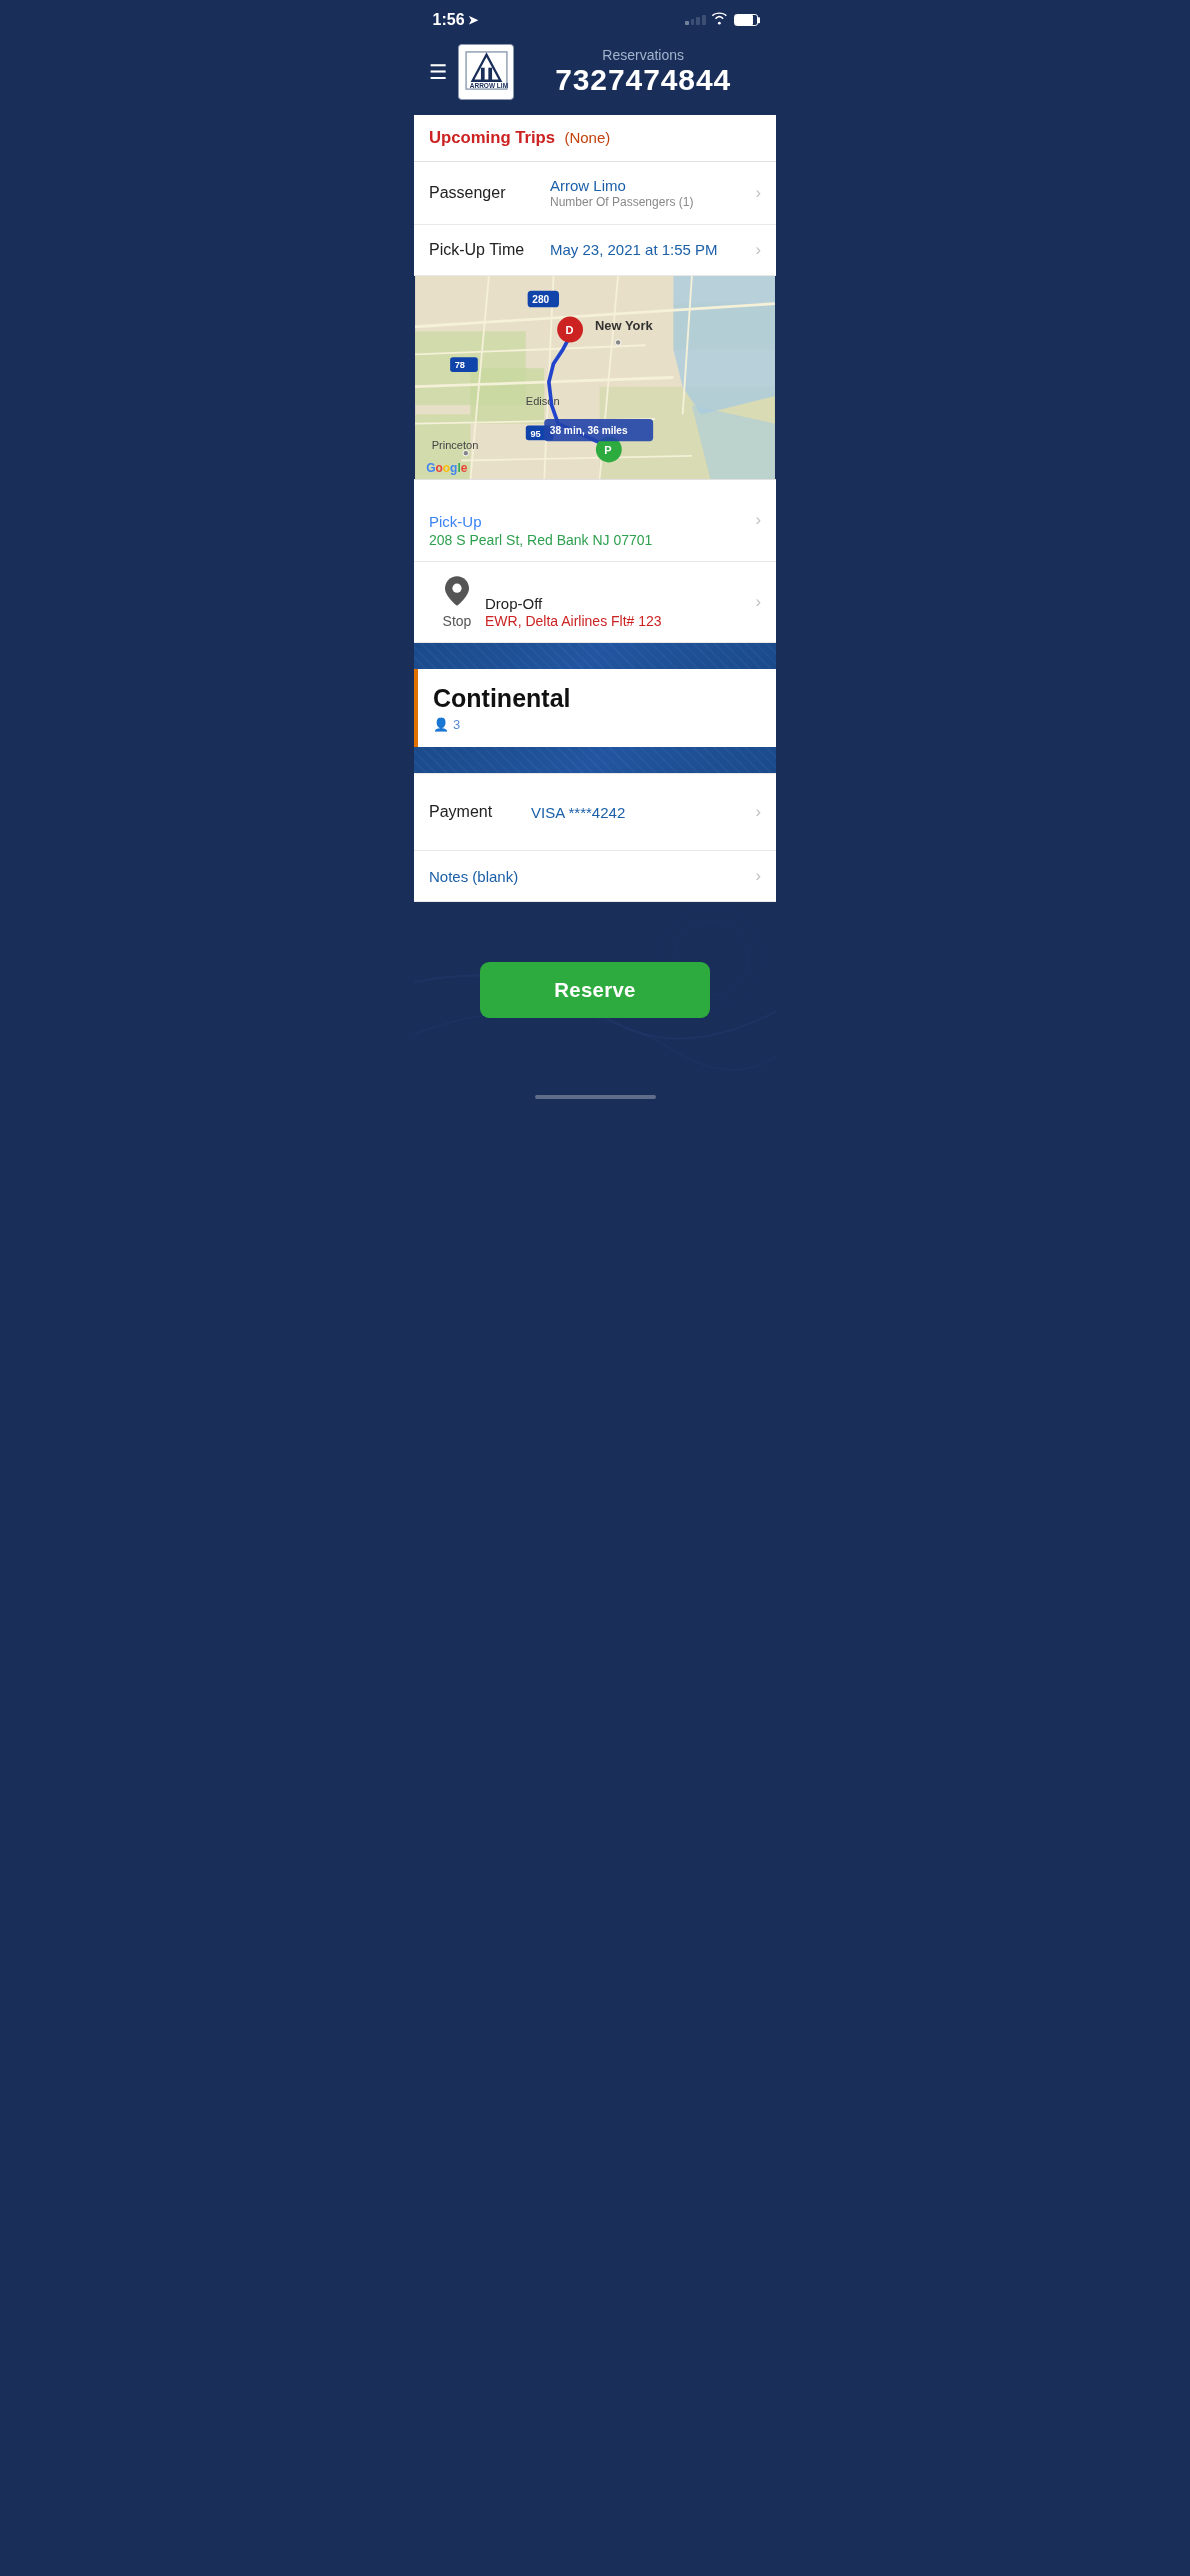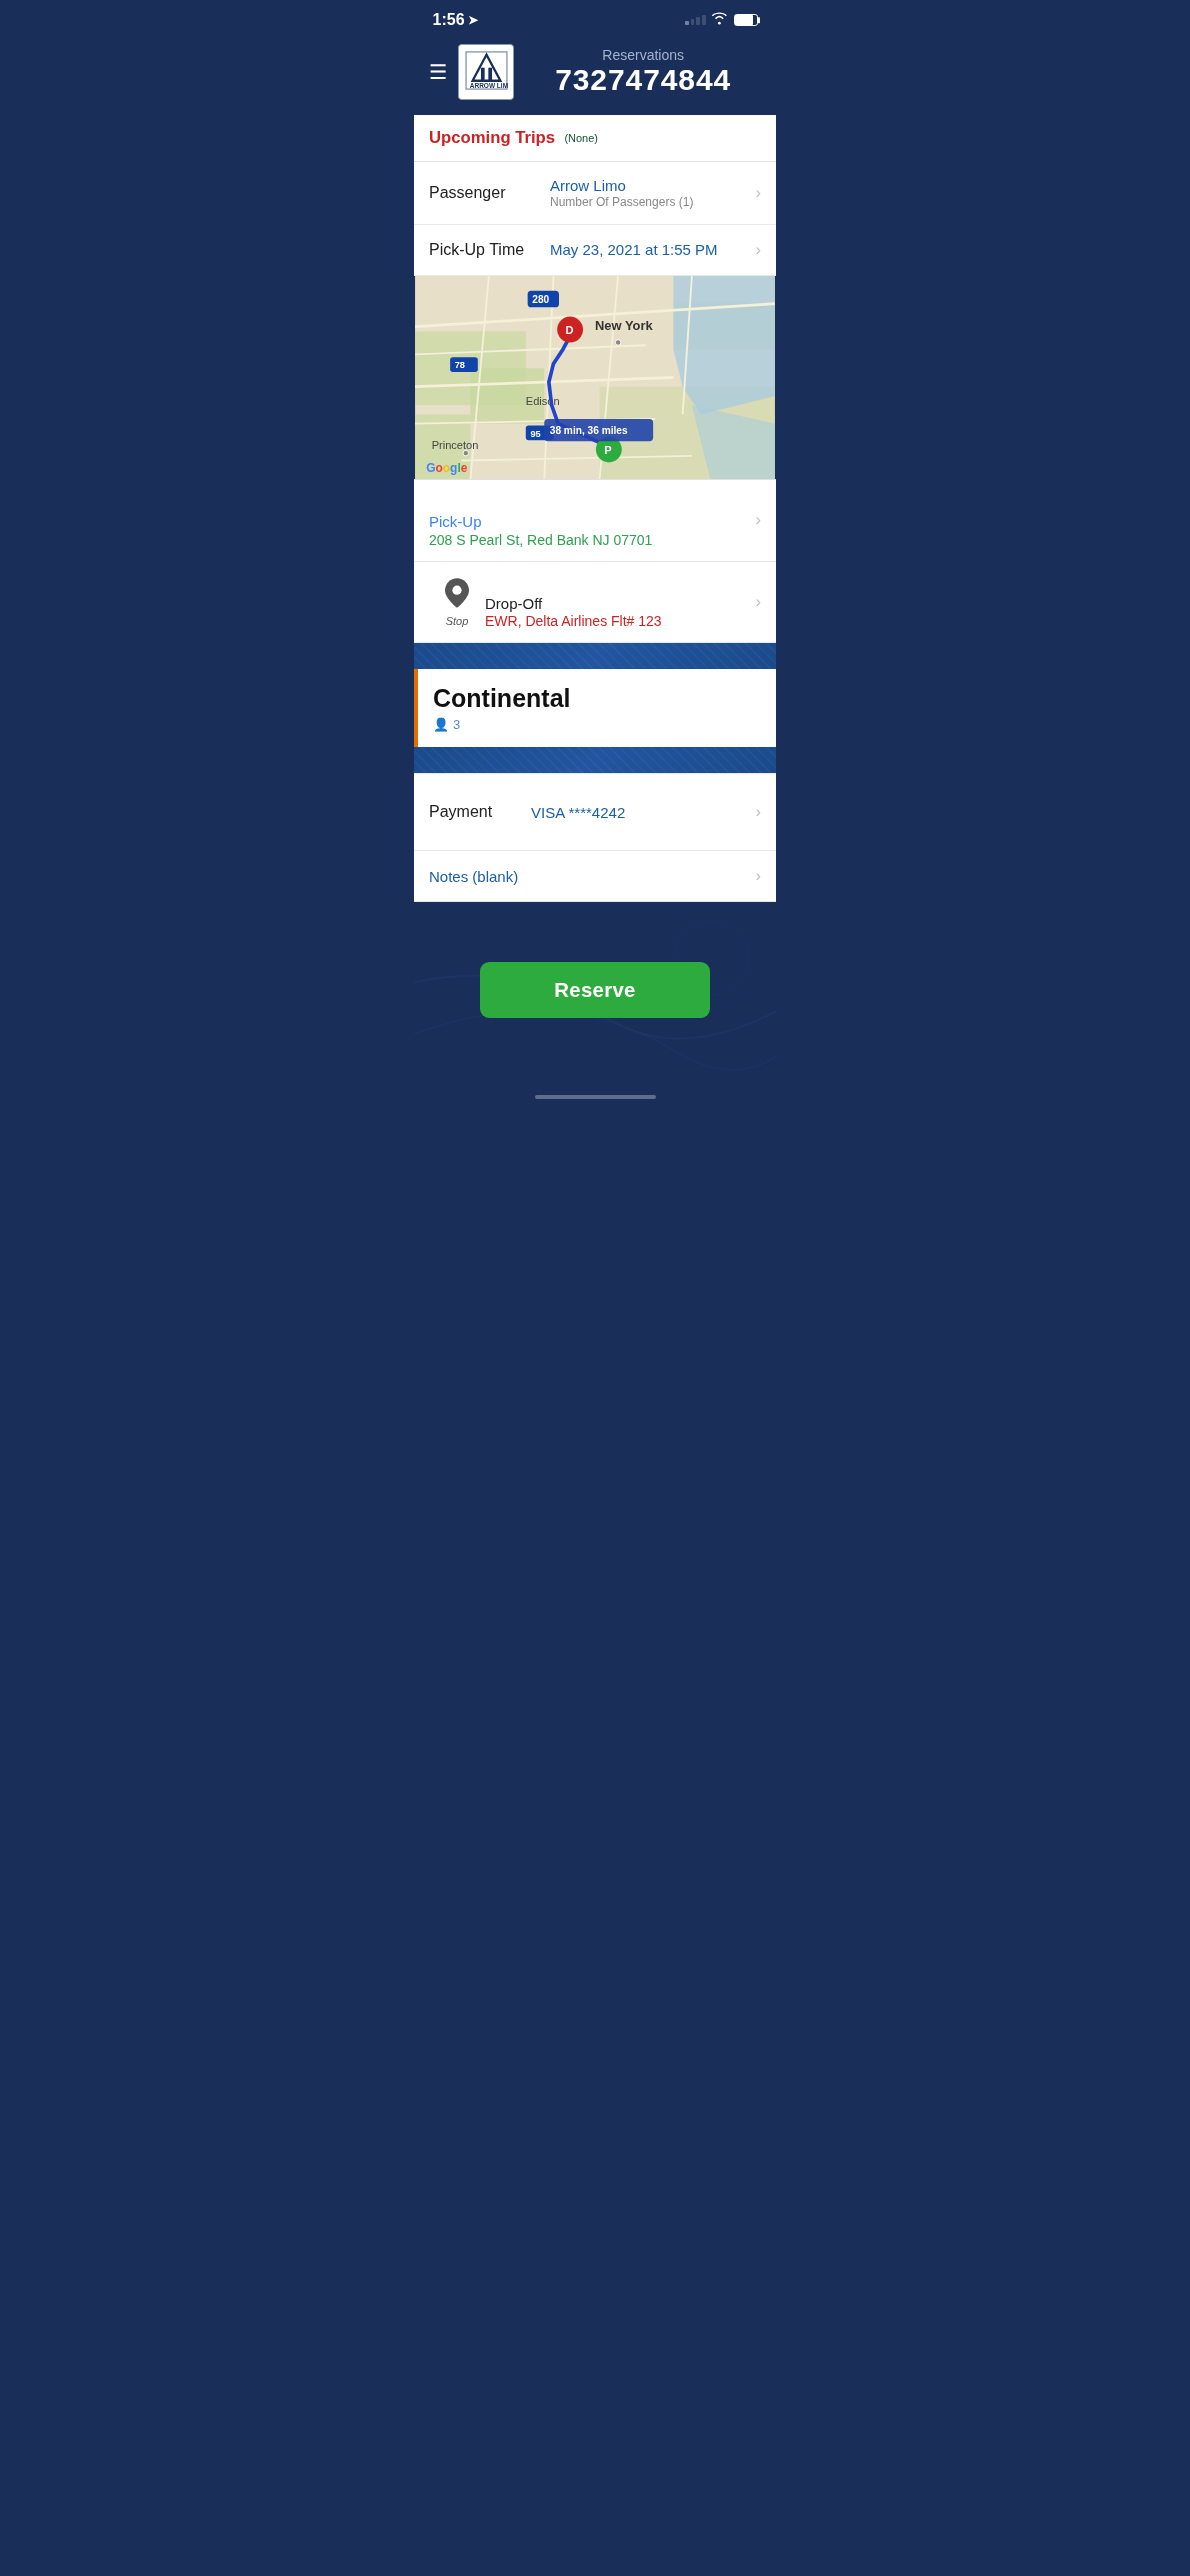"(None)" .upcoming-trips-value { color: #14532d -> #c2410c; font-size: 11px -> 15px }
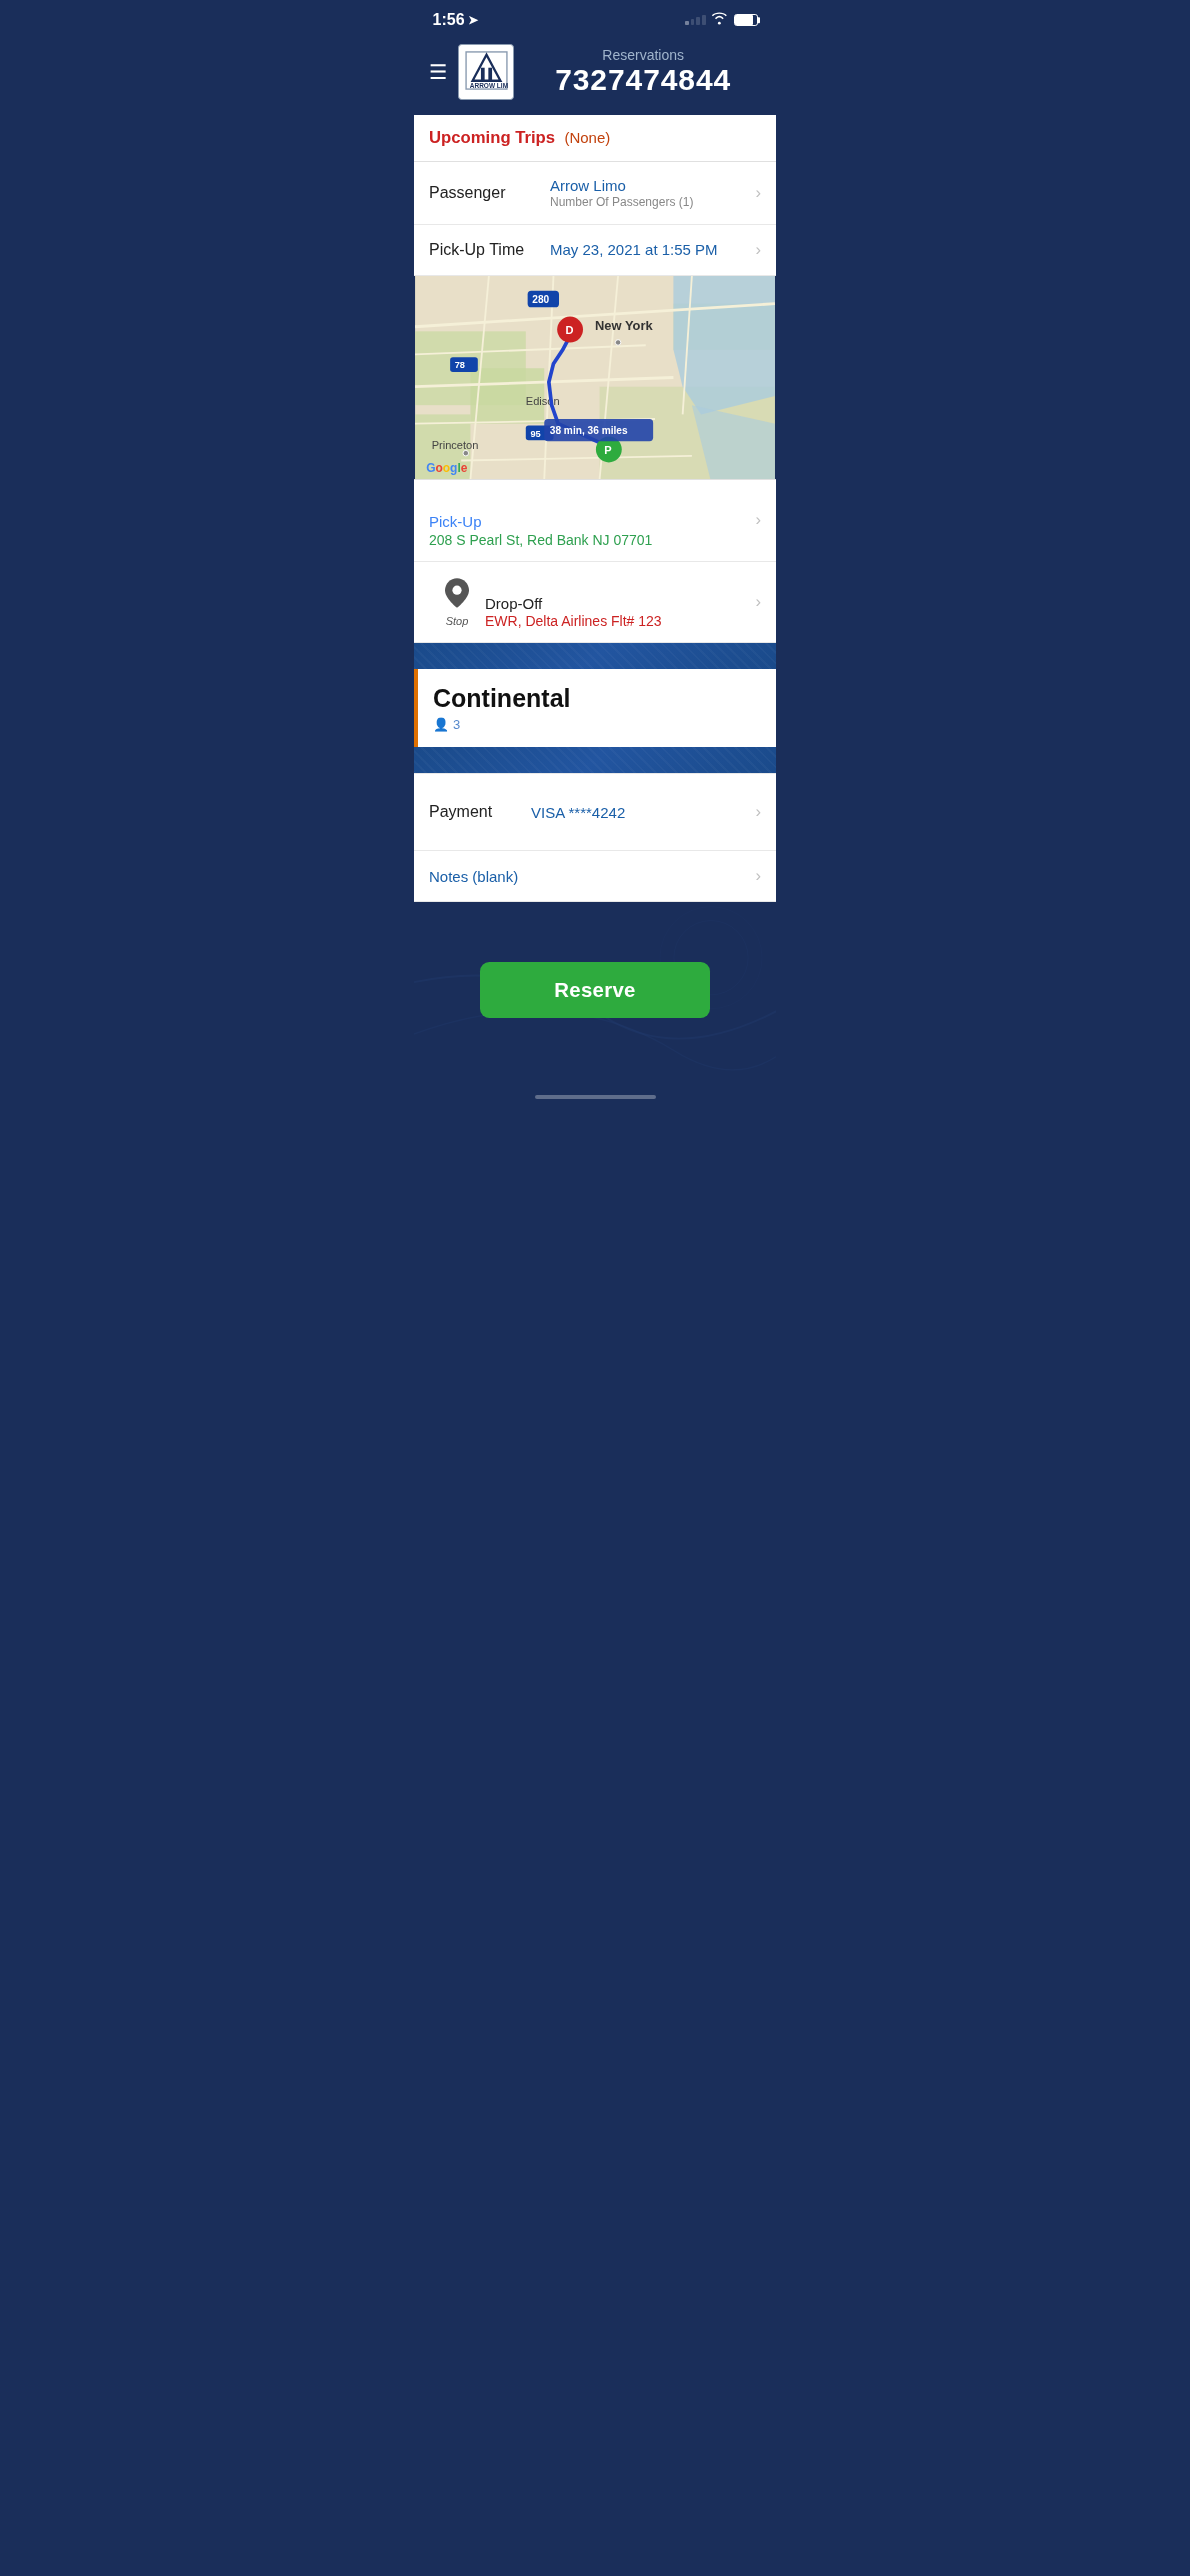"Stop" .stop-label { font-size: 11px -> 14px; font-style: italic -> none }
